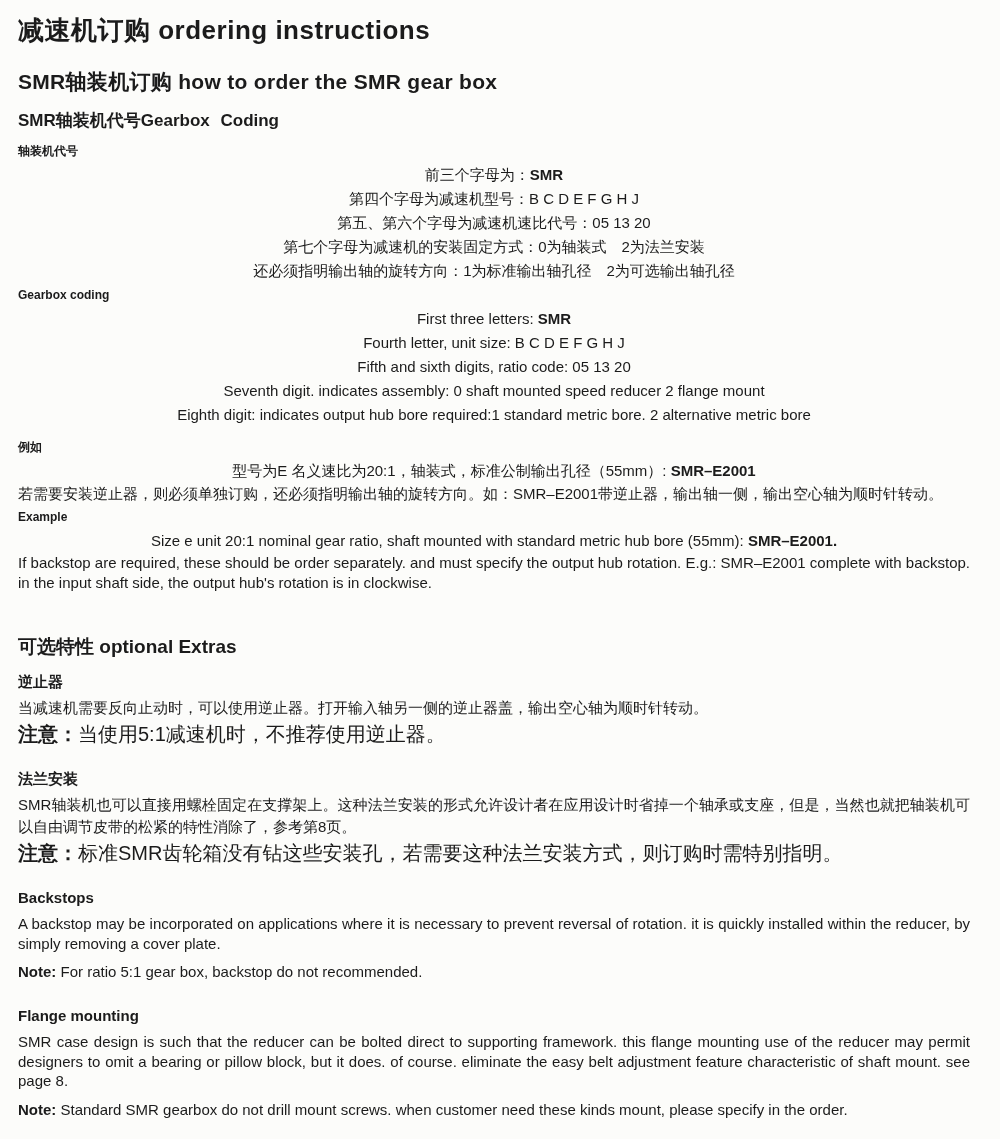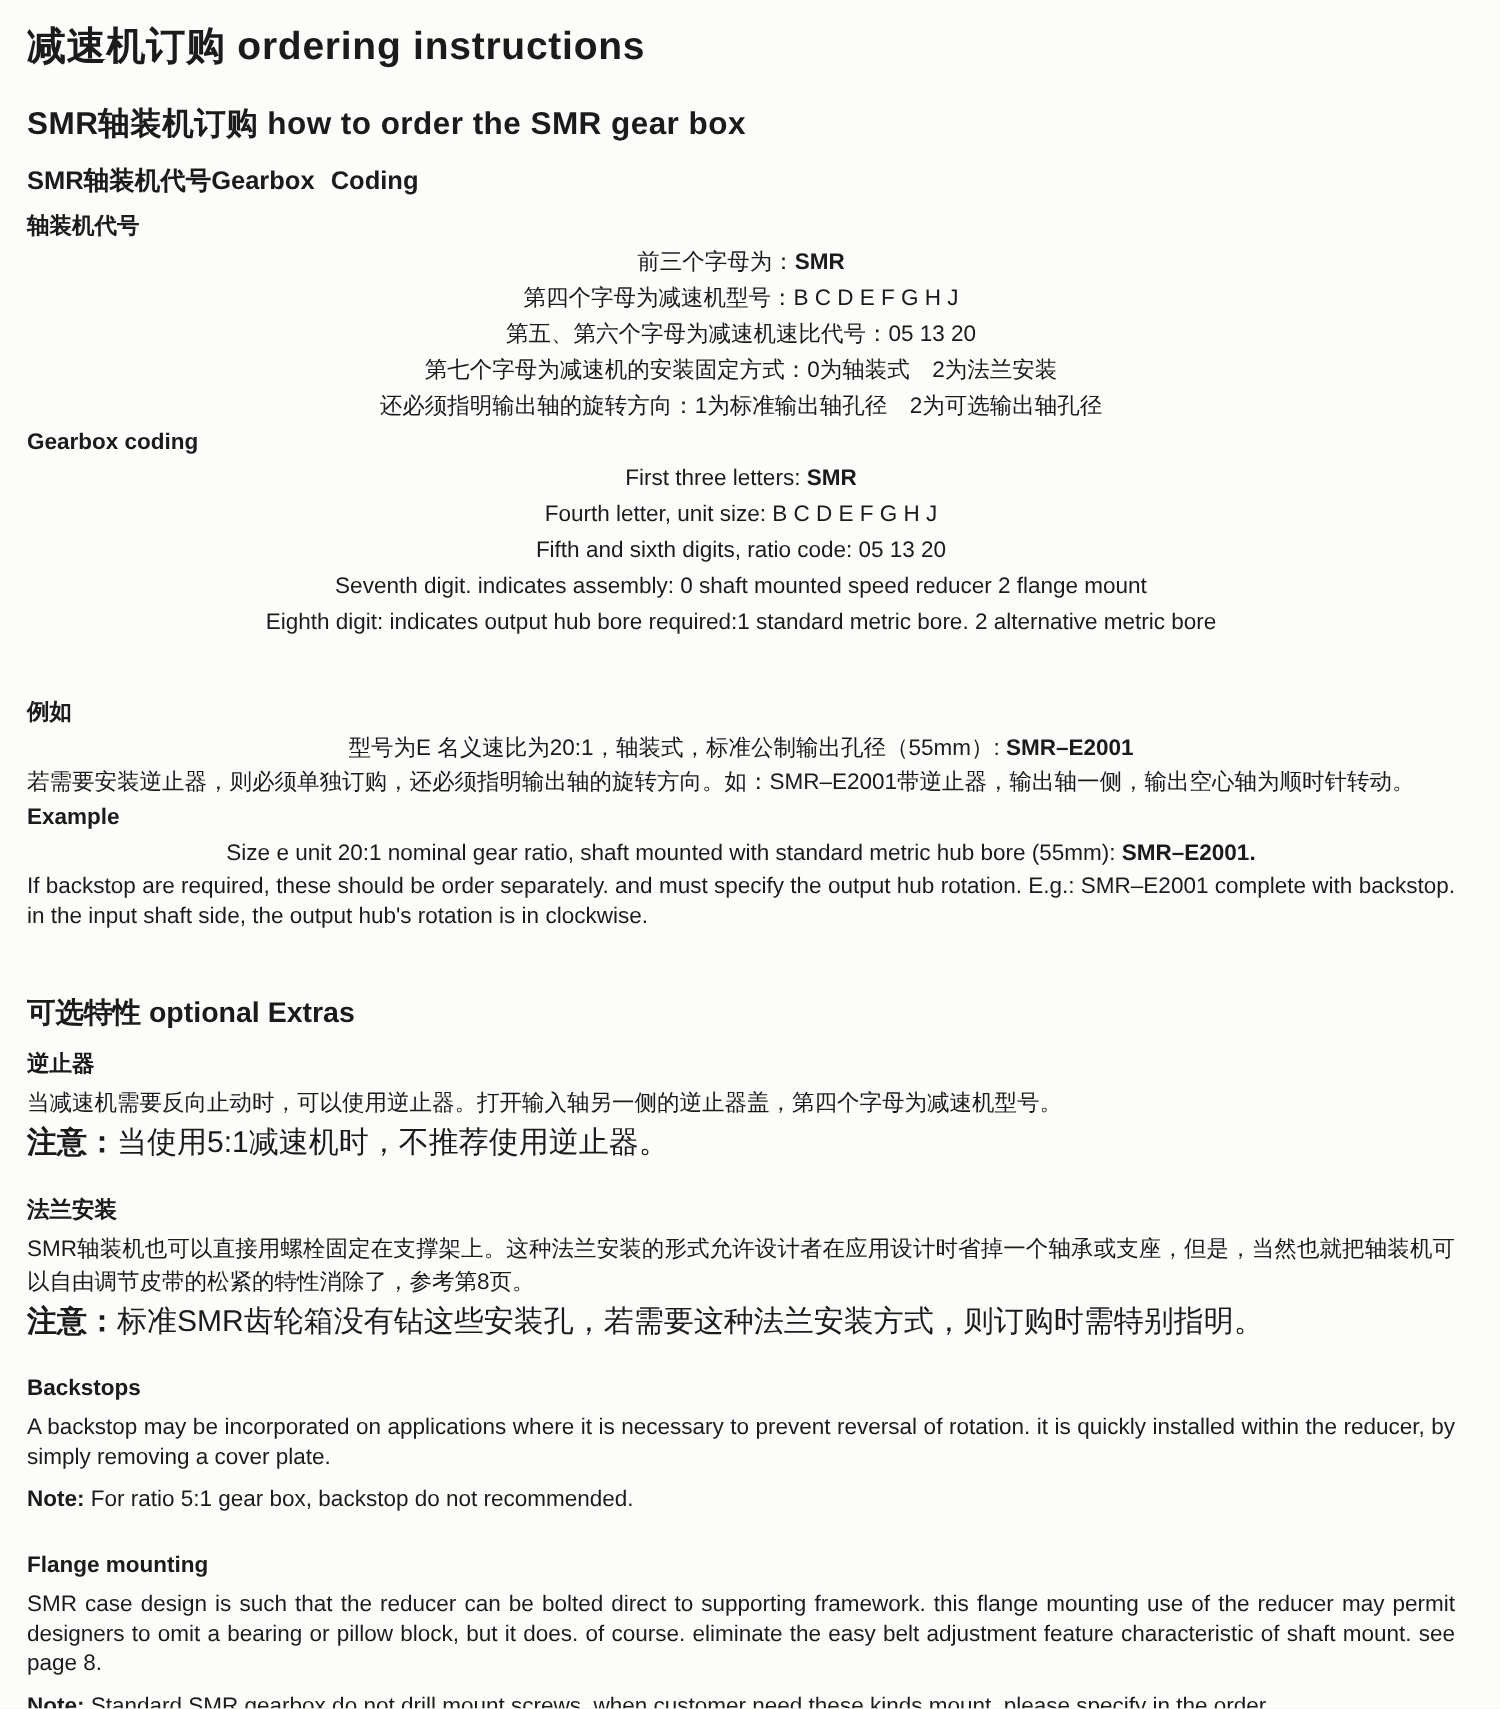"轴装机代号" .inline-head { font-size: 15px -> 12px }
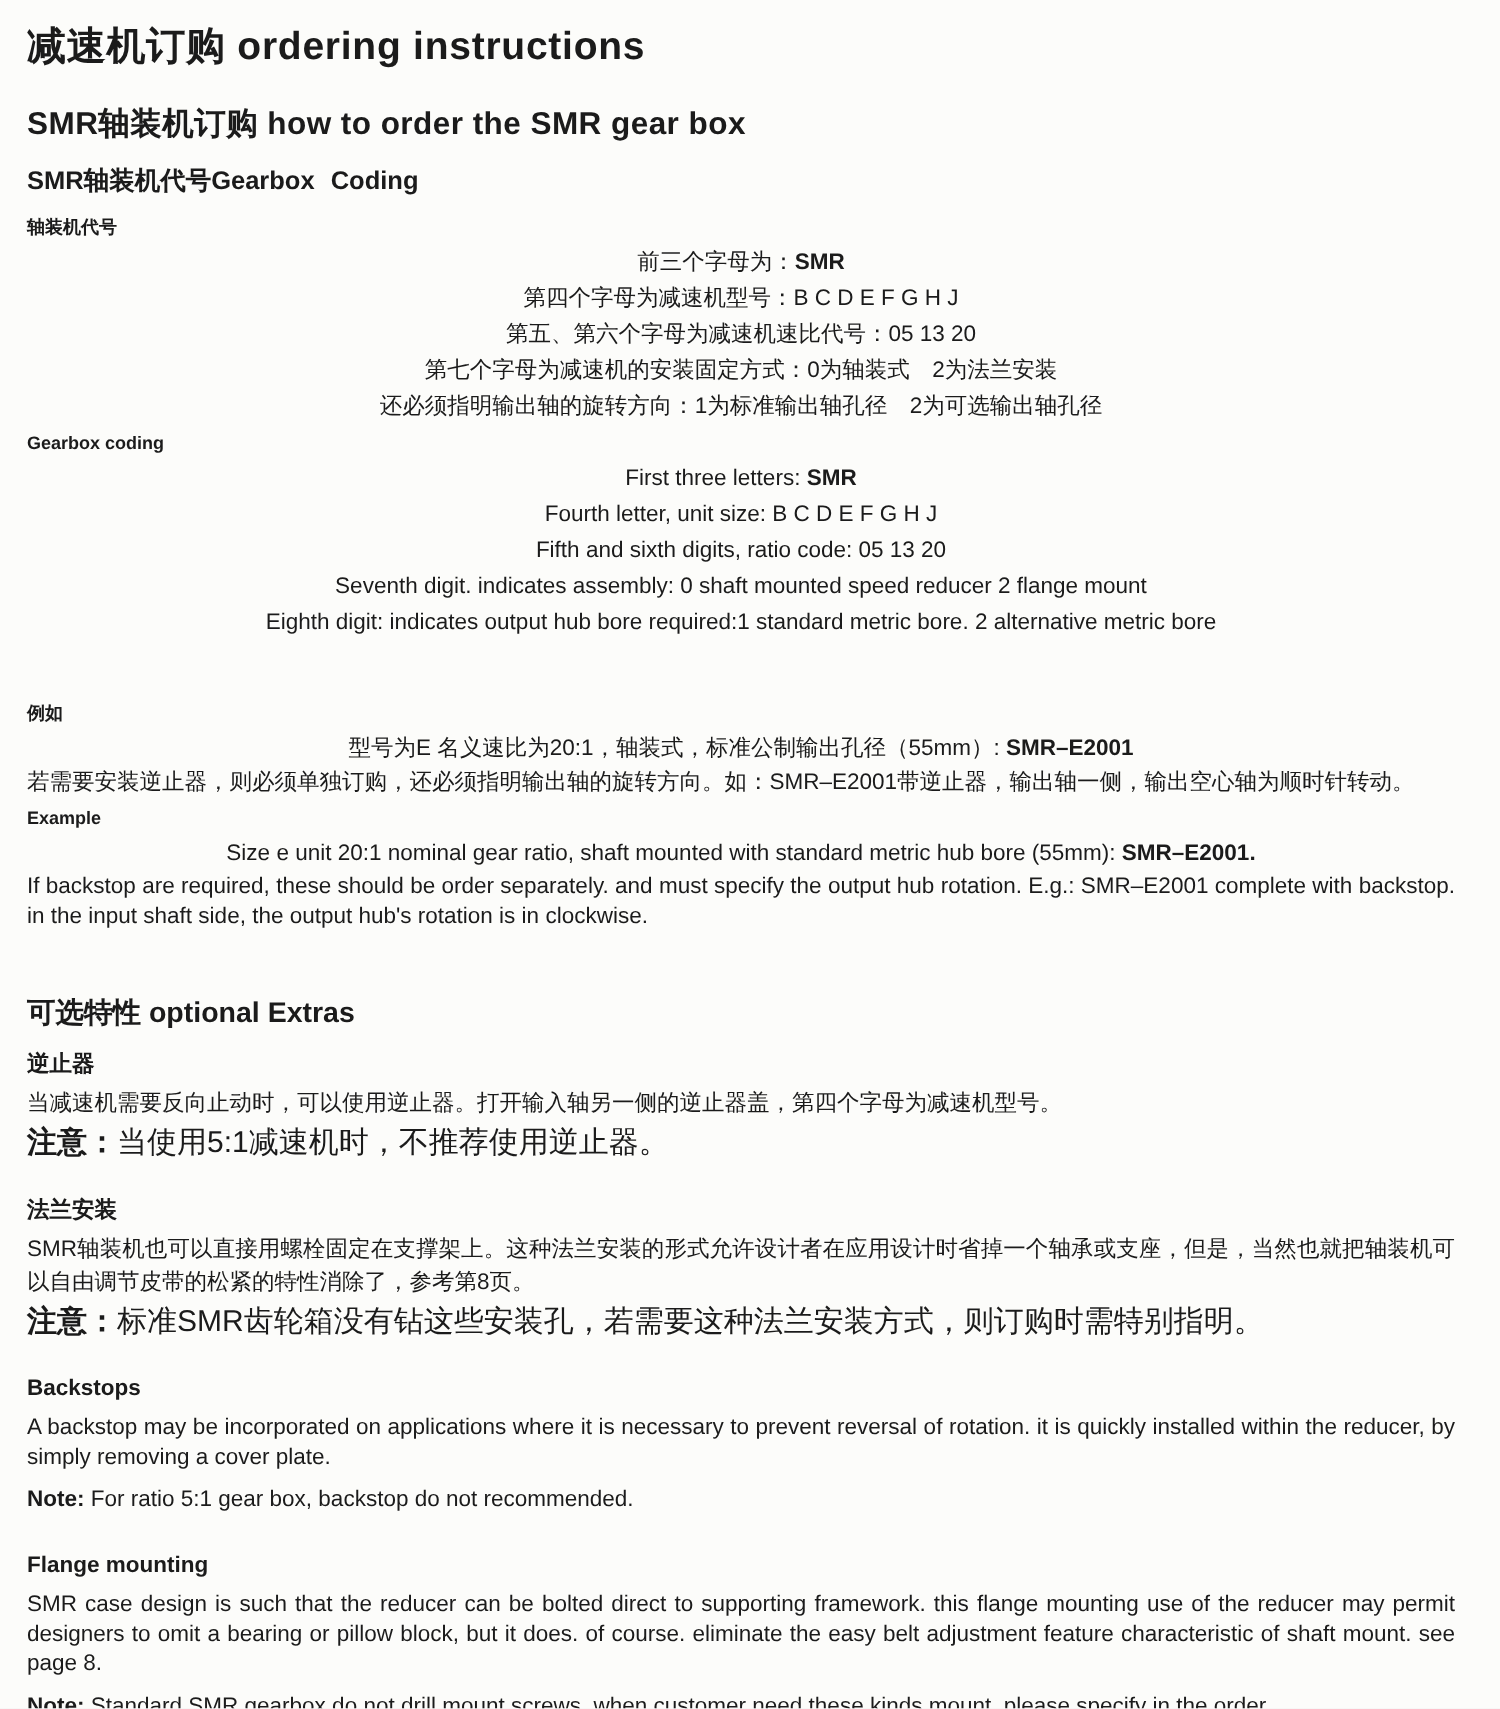"例如" .section-example { margin-top: 36px -> 8px }
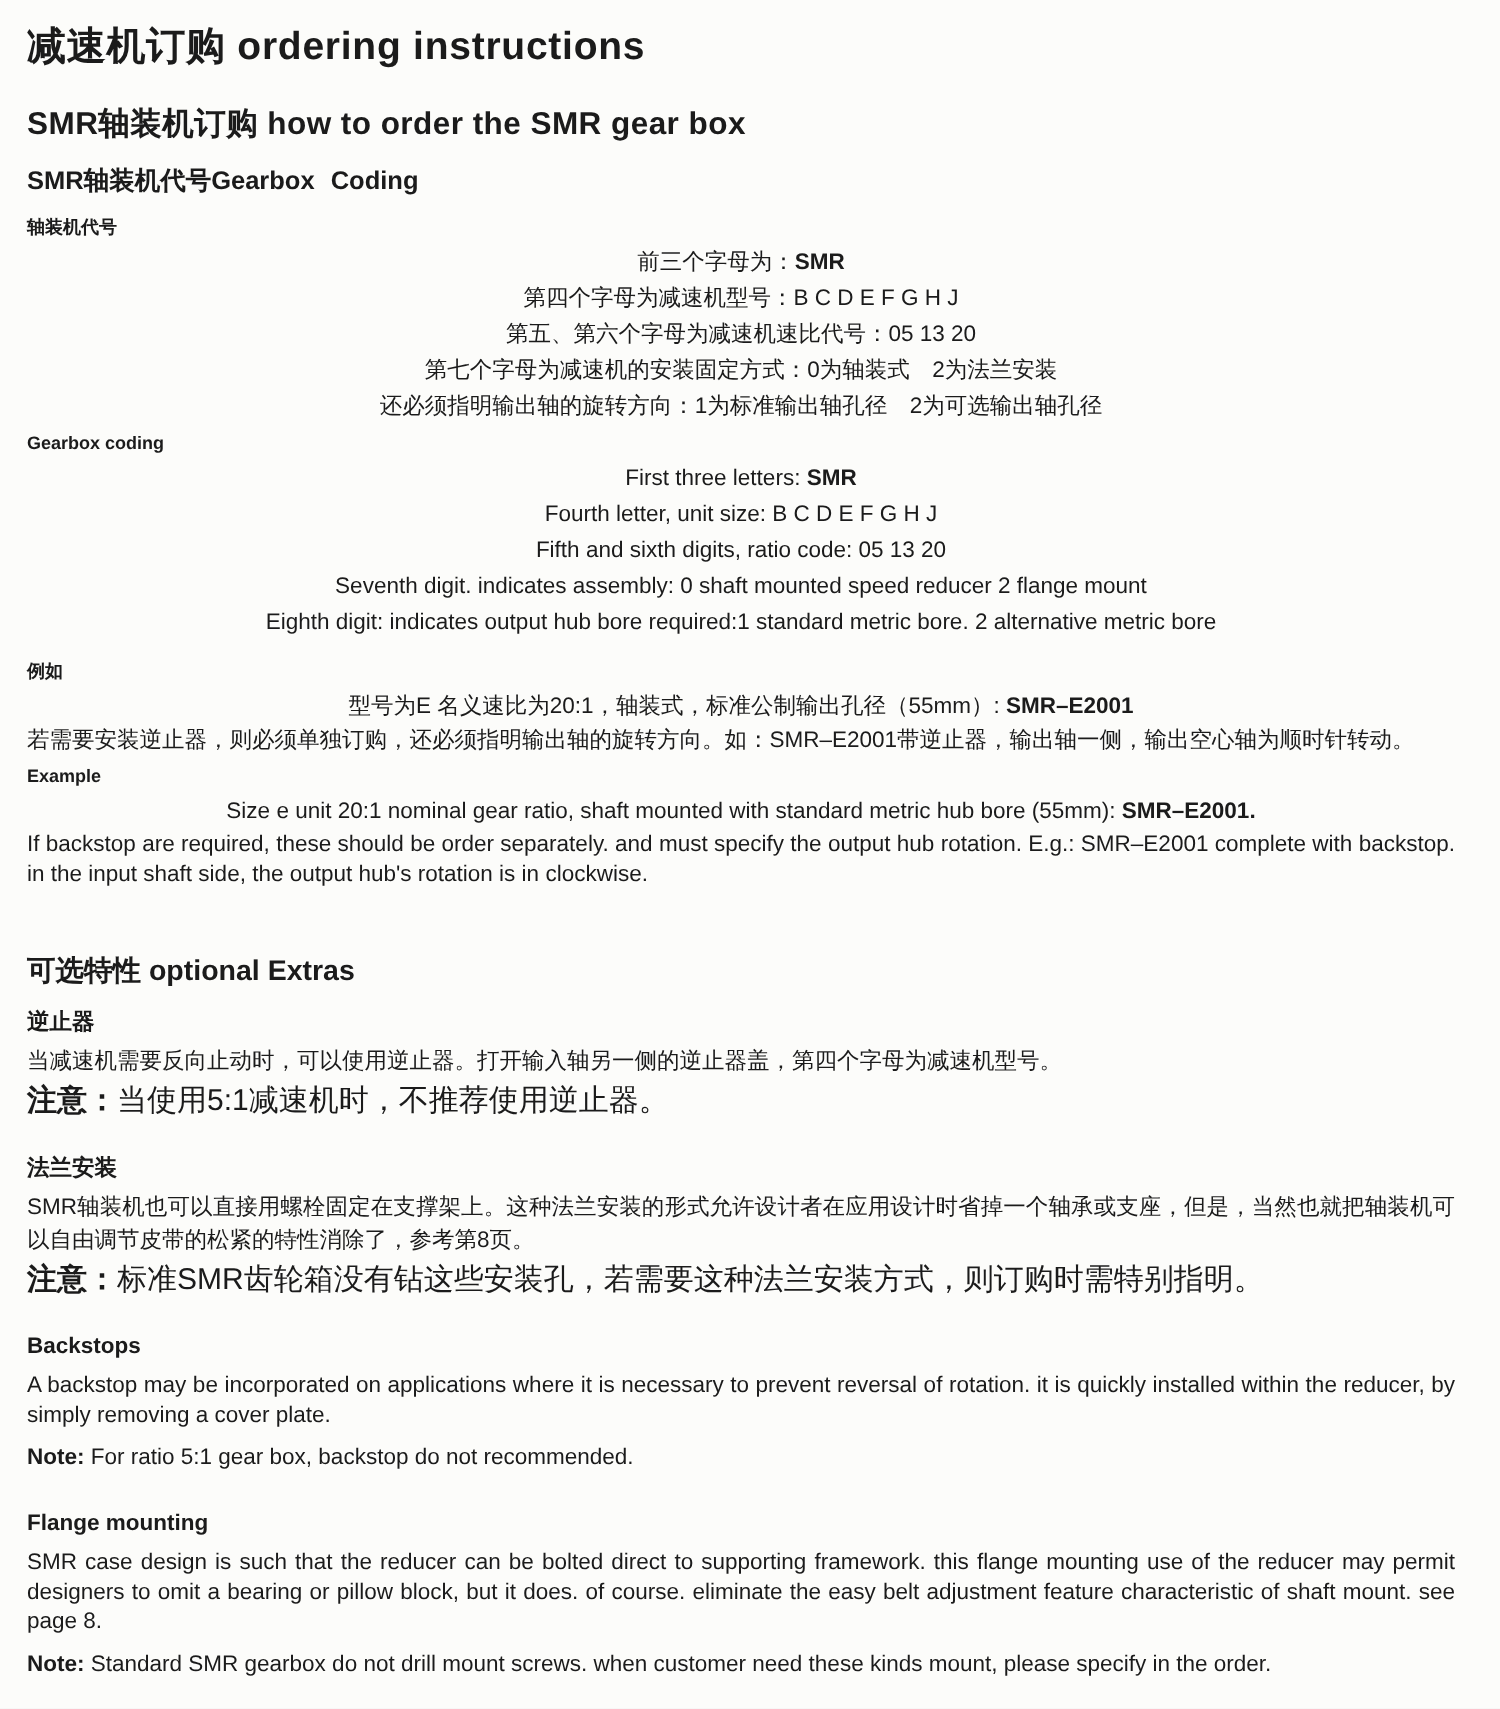"当减速机需要反向止动时，可以使用逆止器。打开输入轴另一侧的逆止器盖，第四个字母为" p.para { text: 第四个字母为减速机型号 -> 输出空心轴为顺时针转动 }
